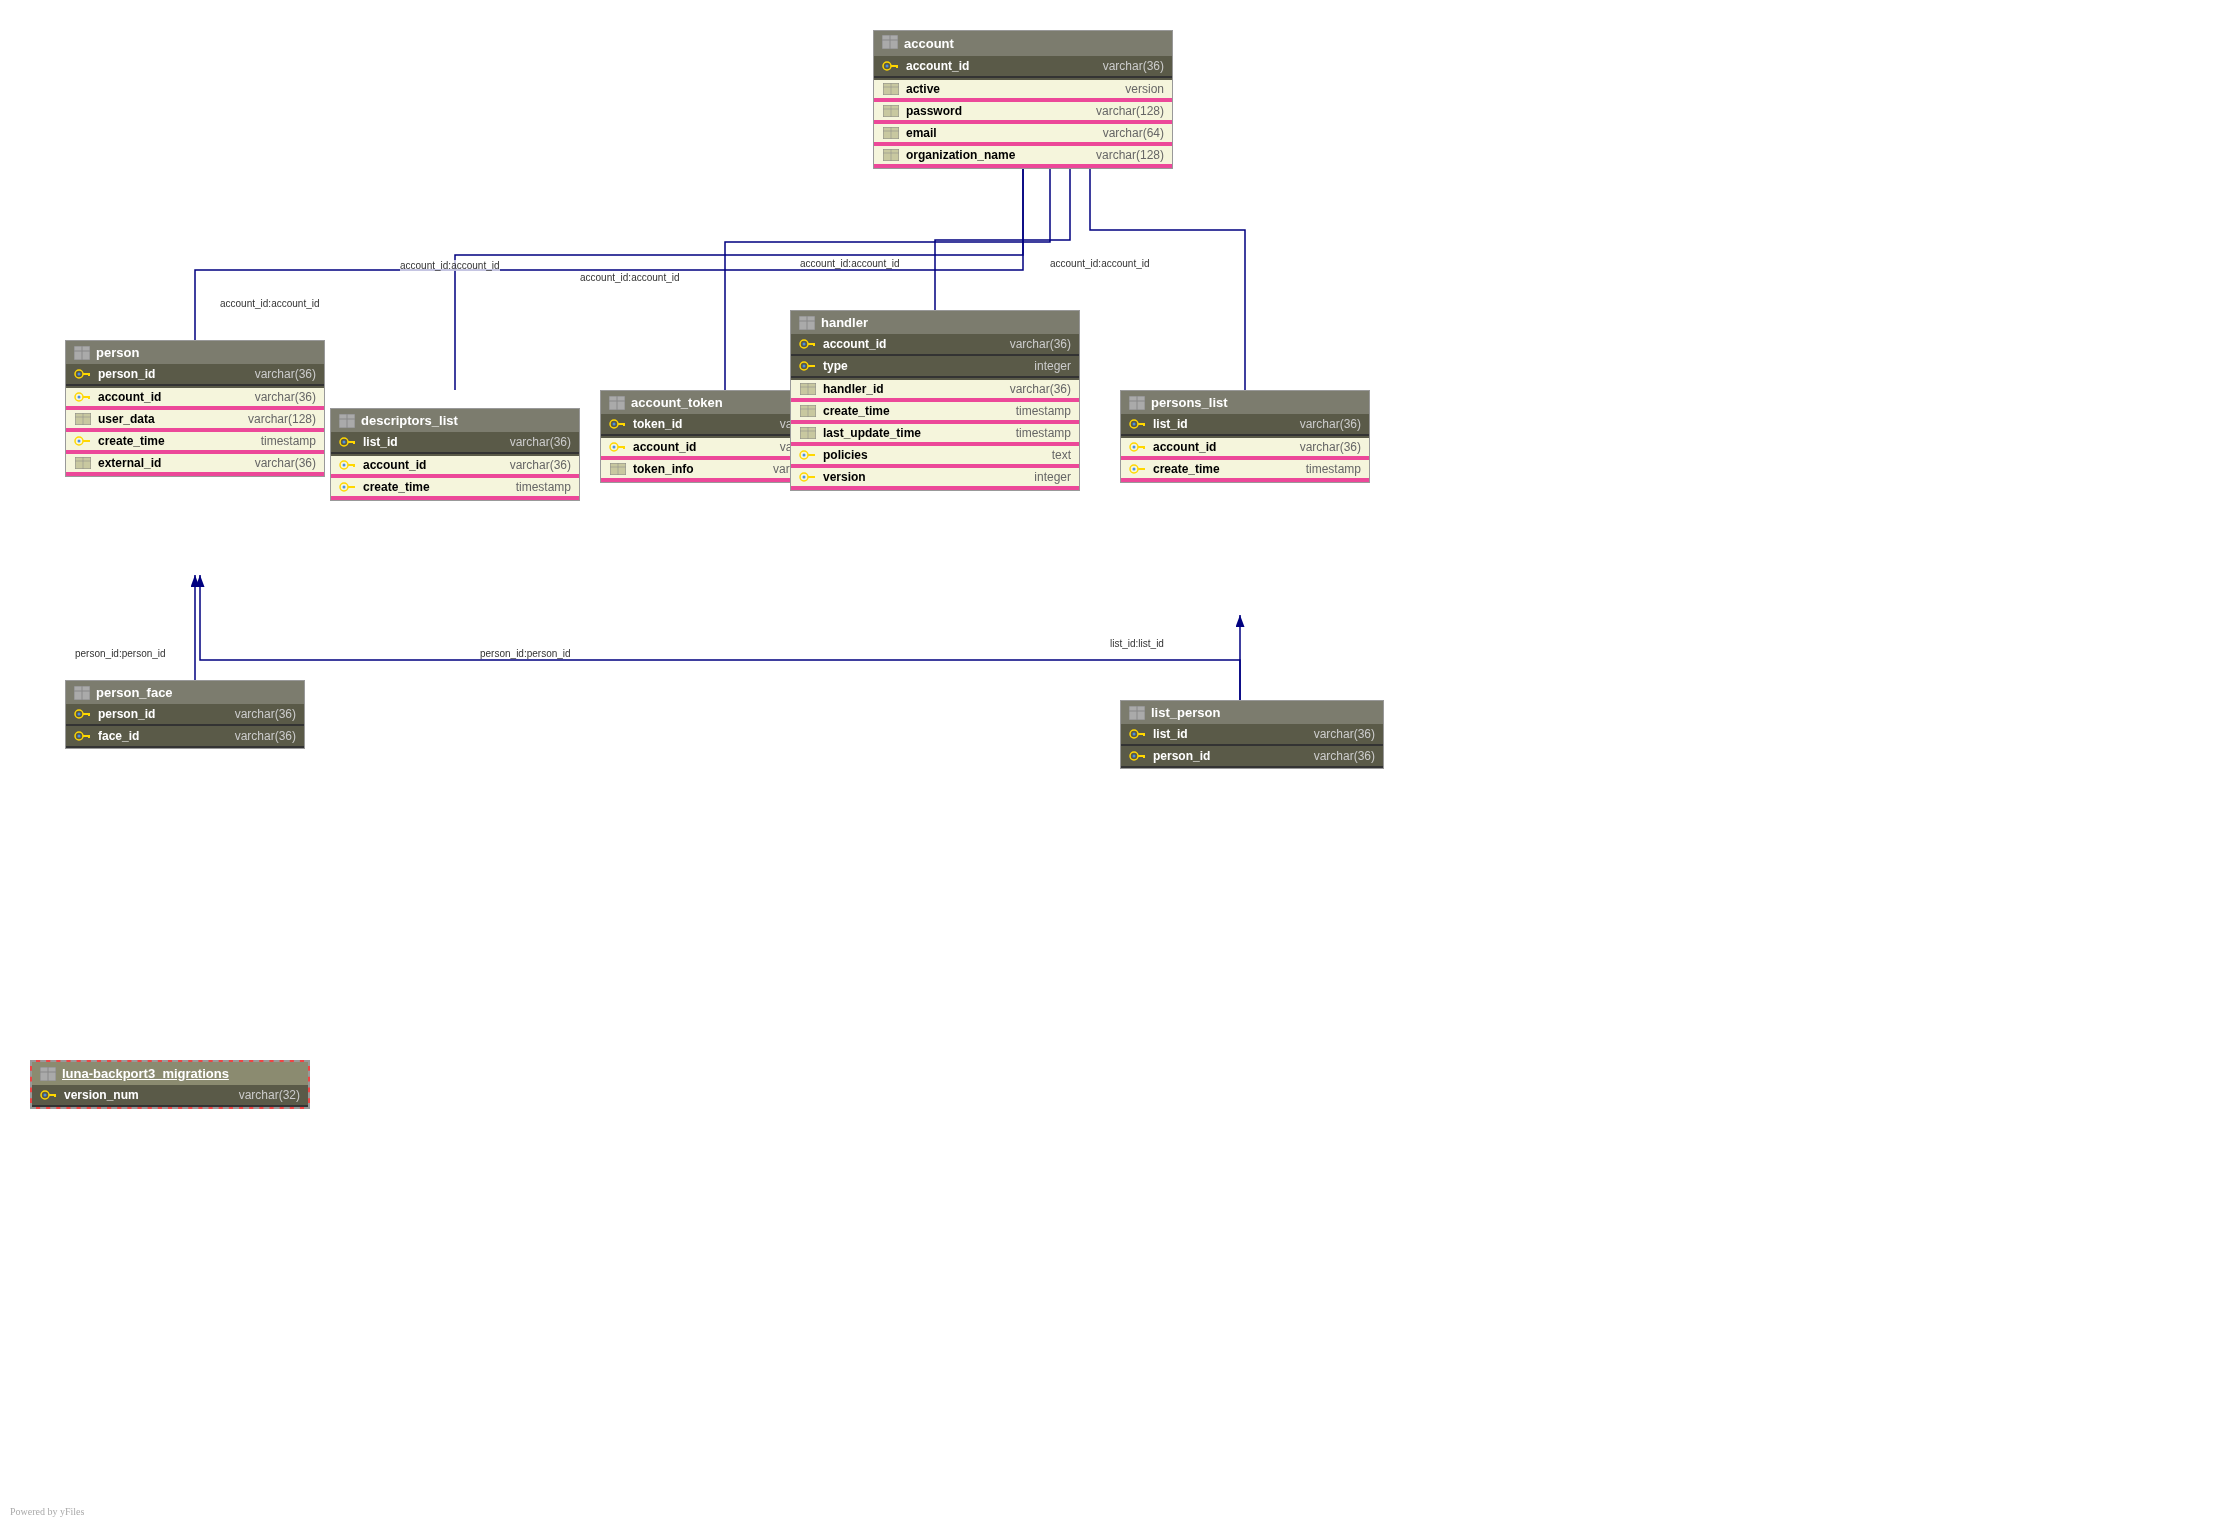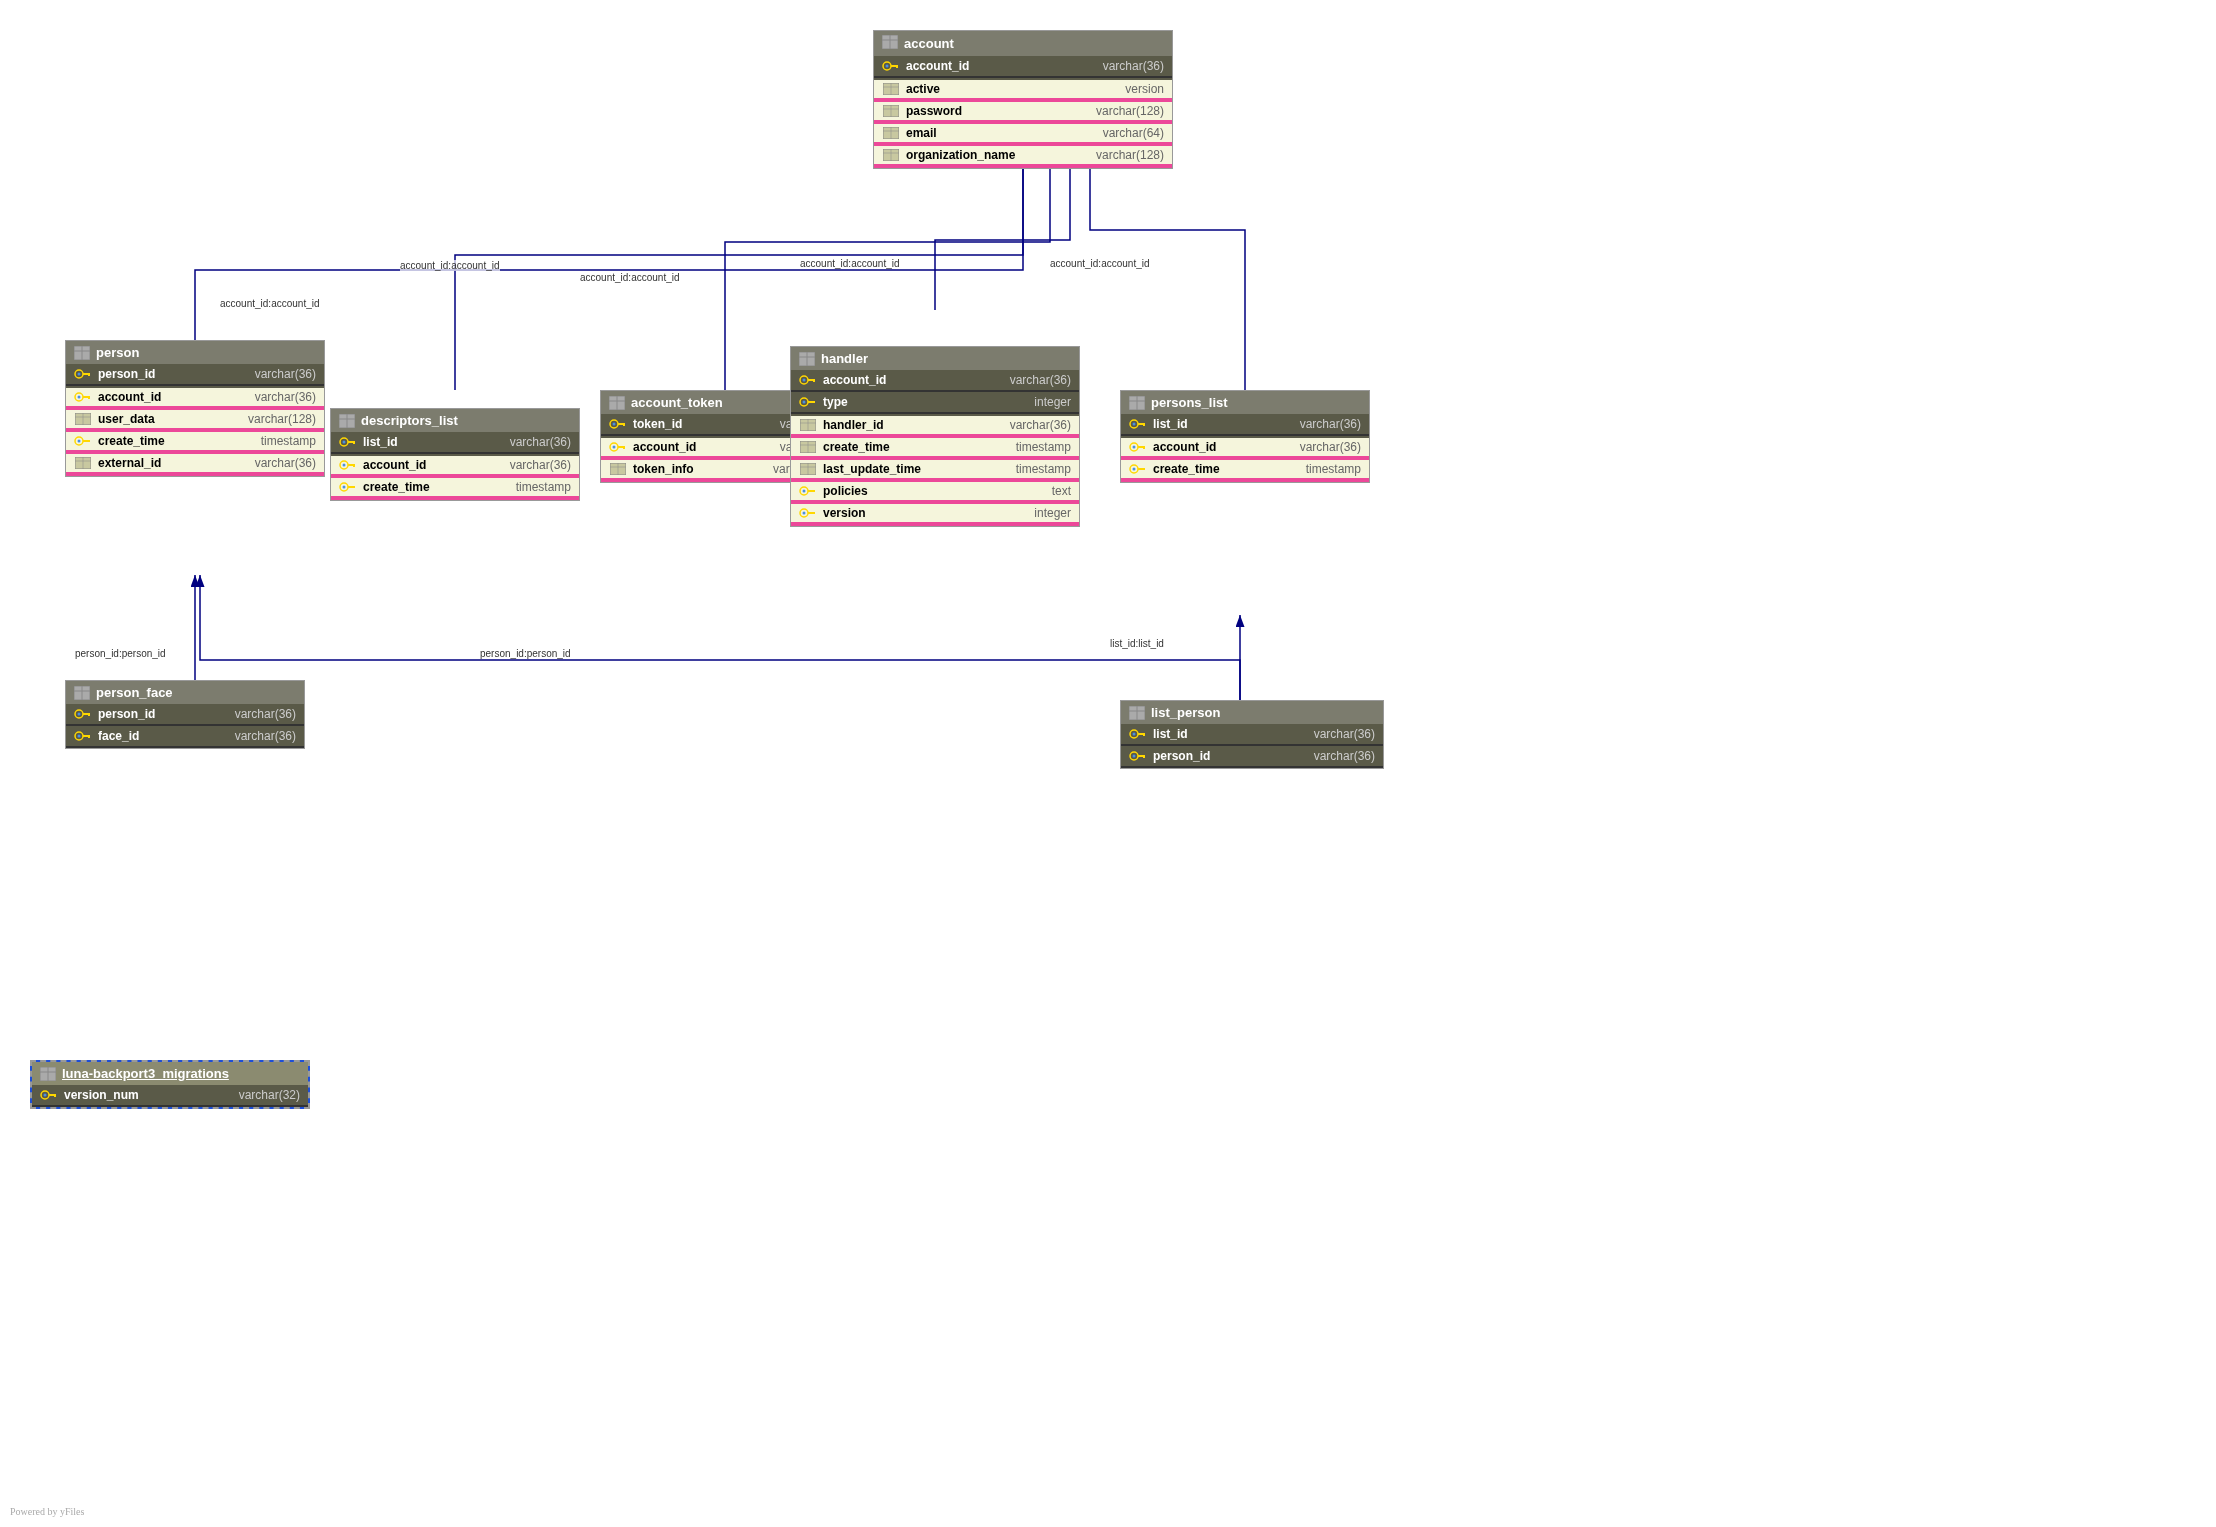"account" .db-table { background: #1d4ed8 -> #ef4444 }
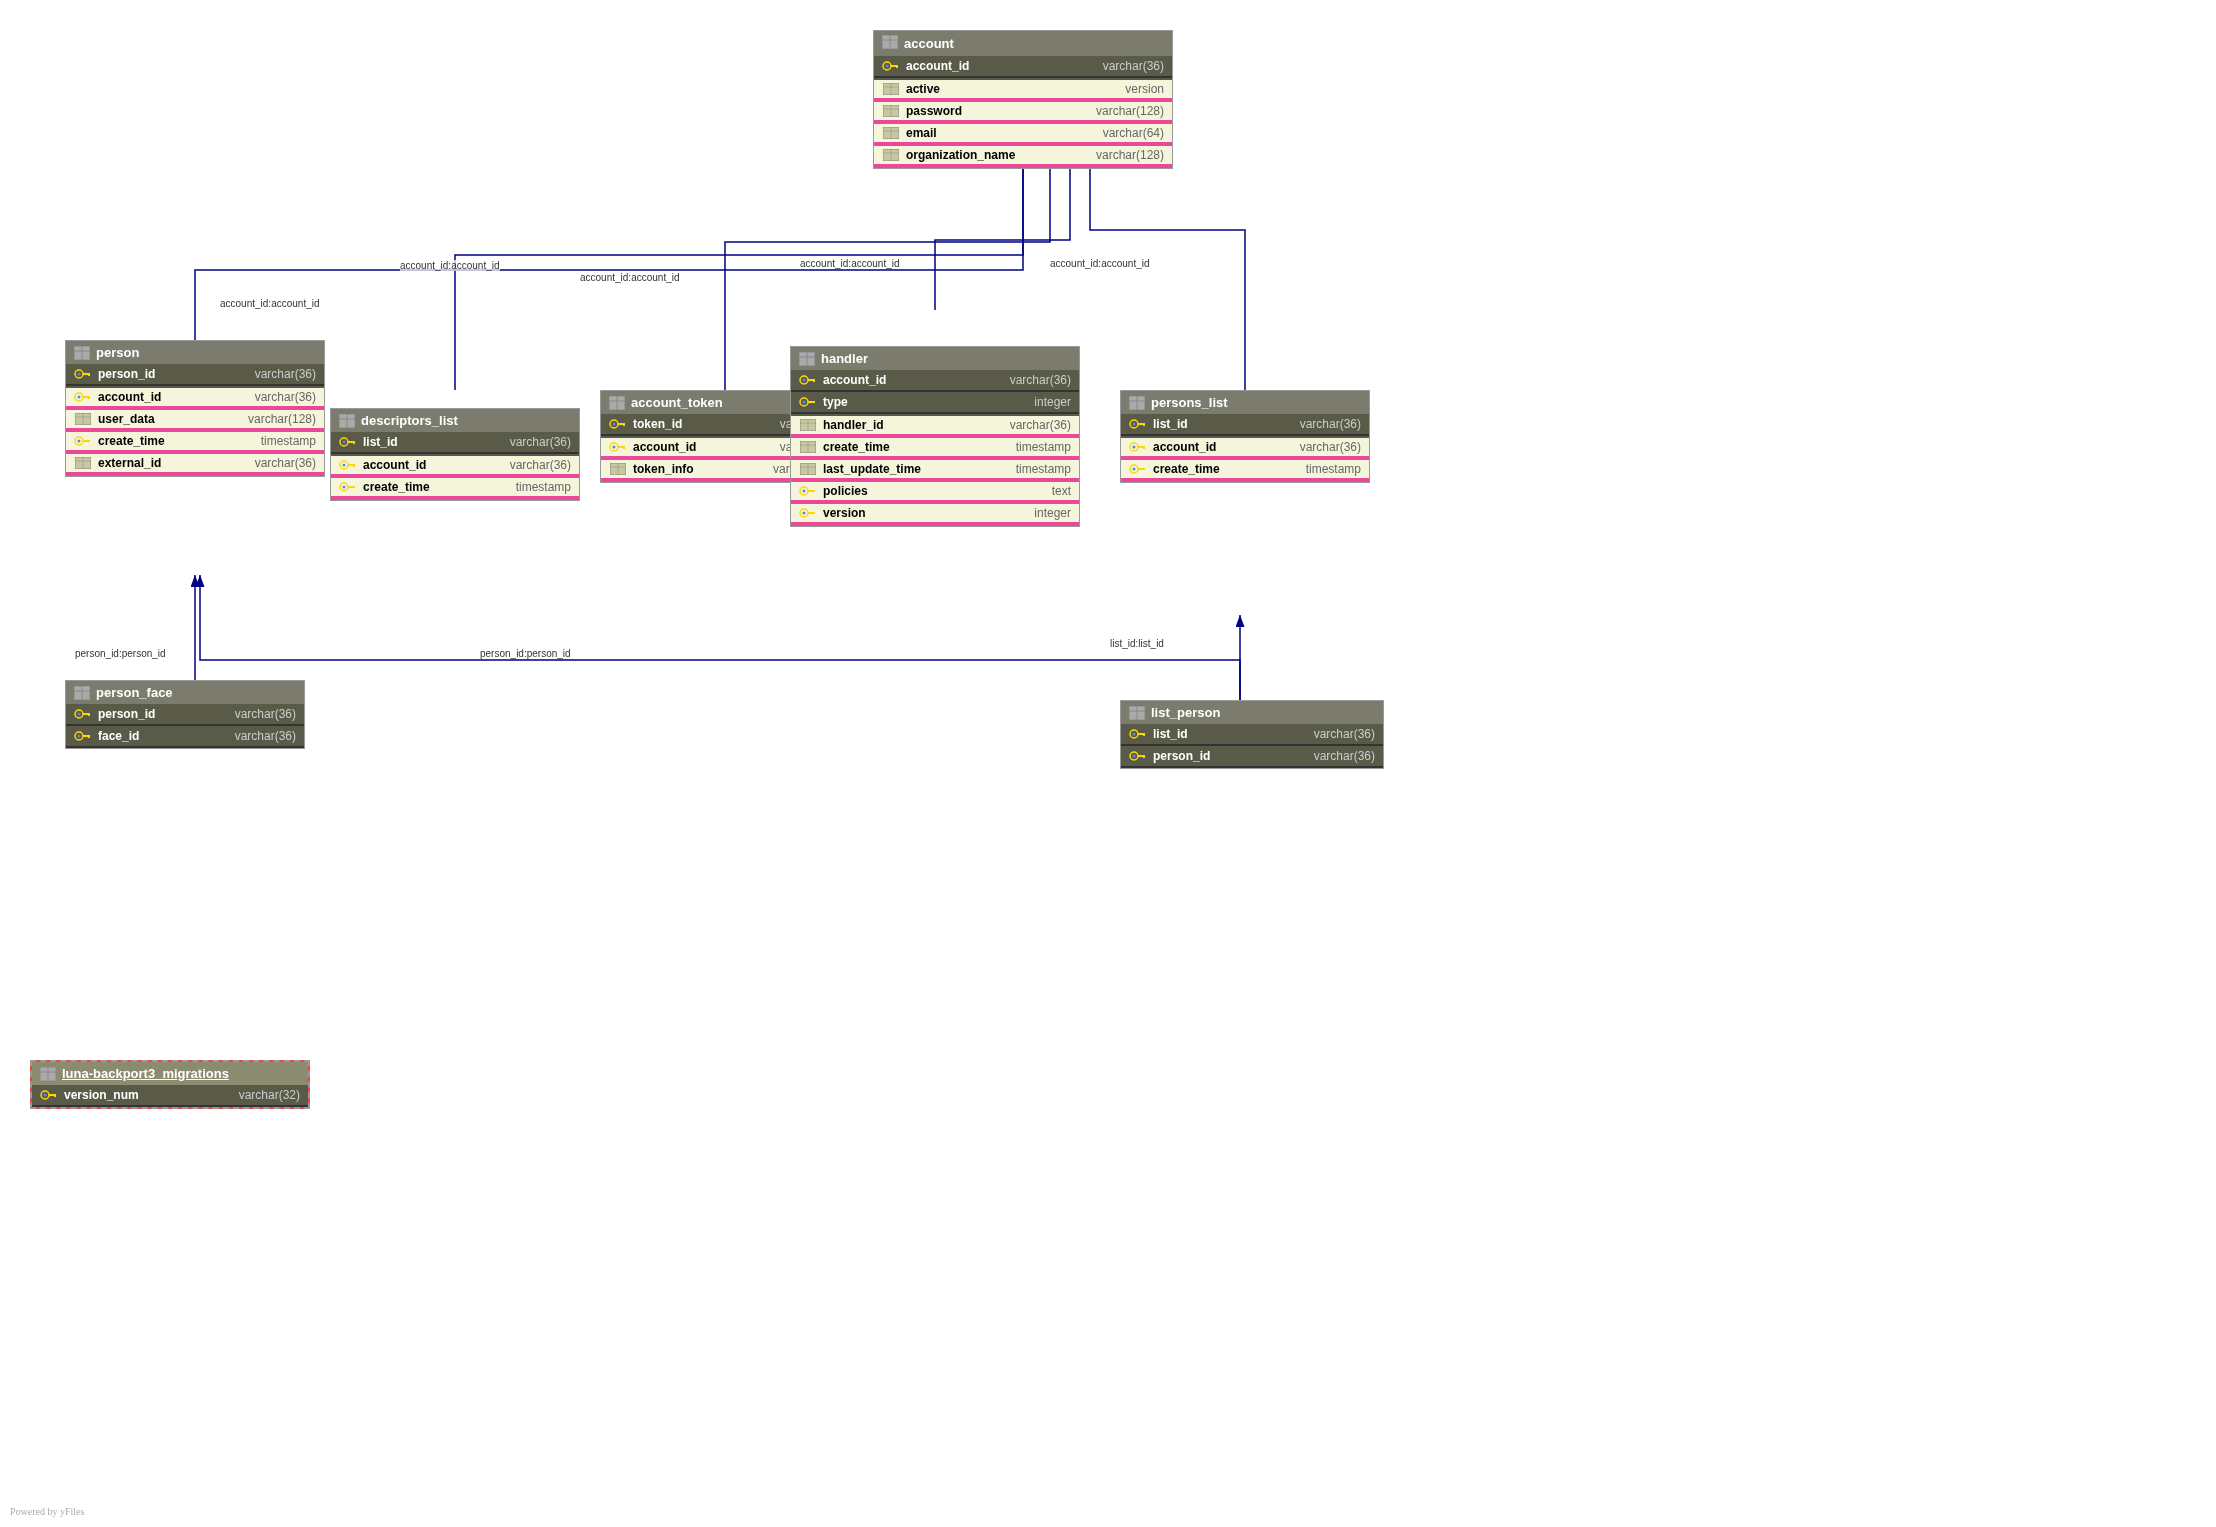"handler" div.db-table { margin-top: 36px -> none }
